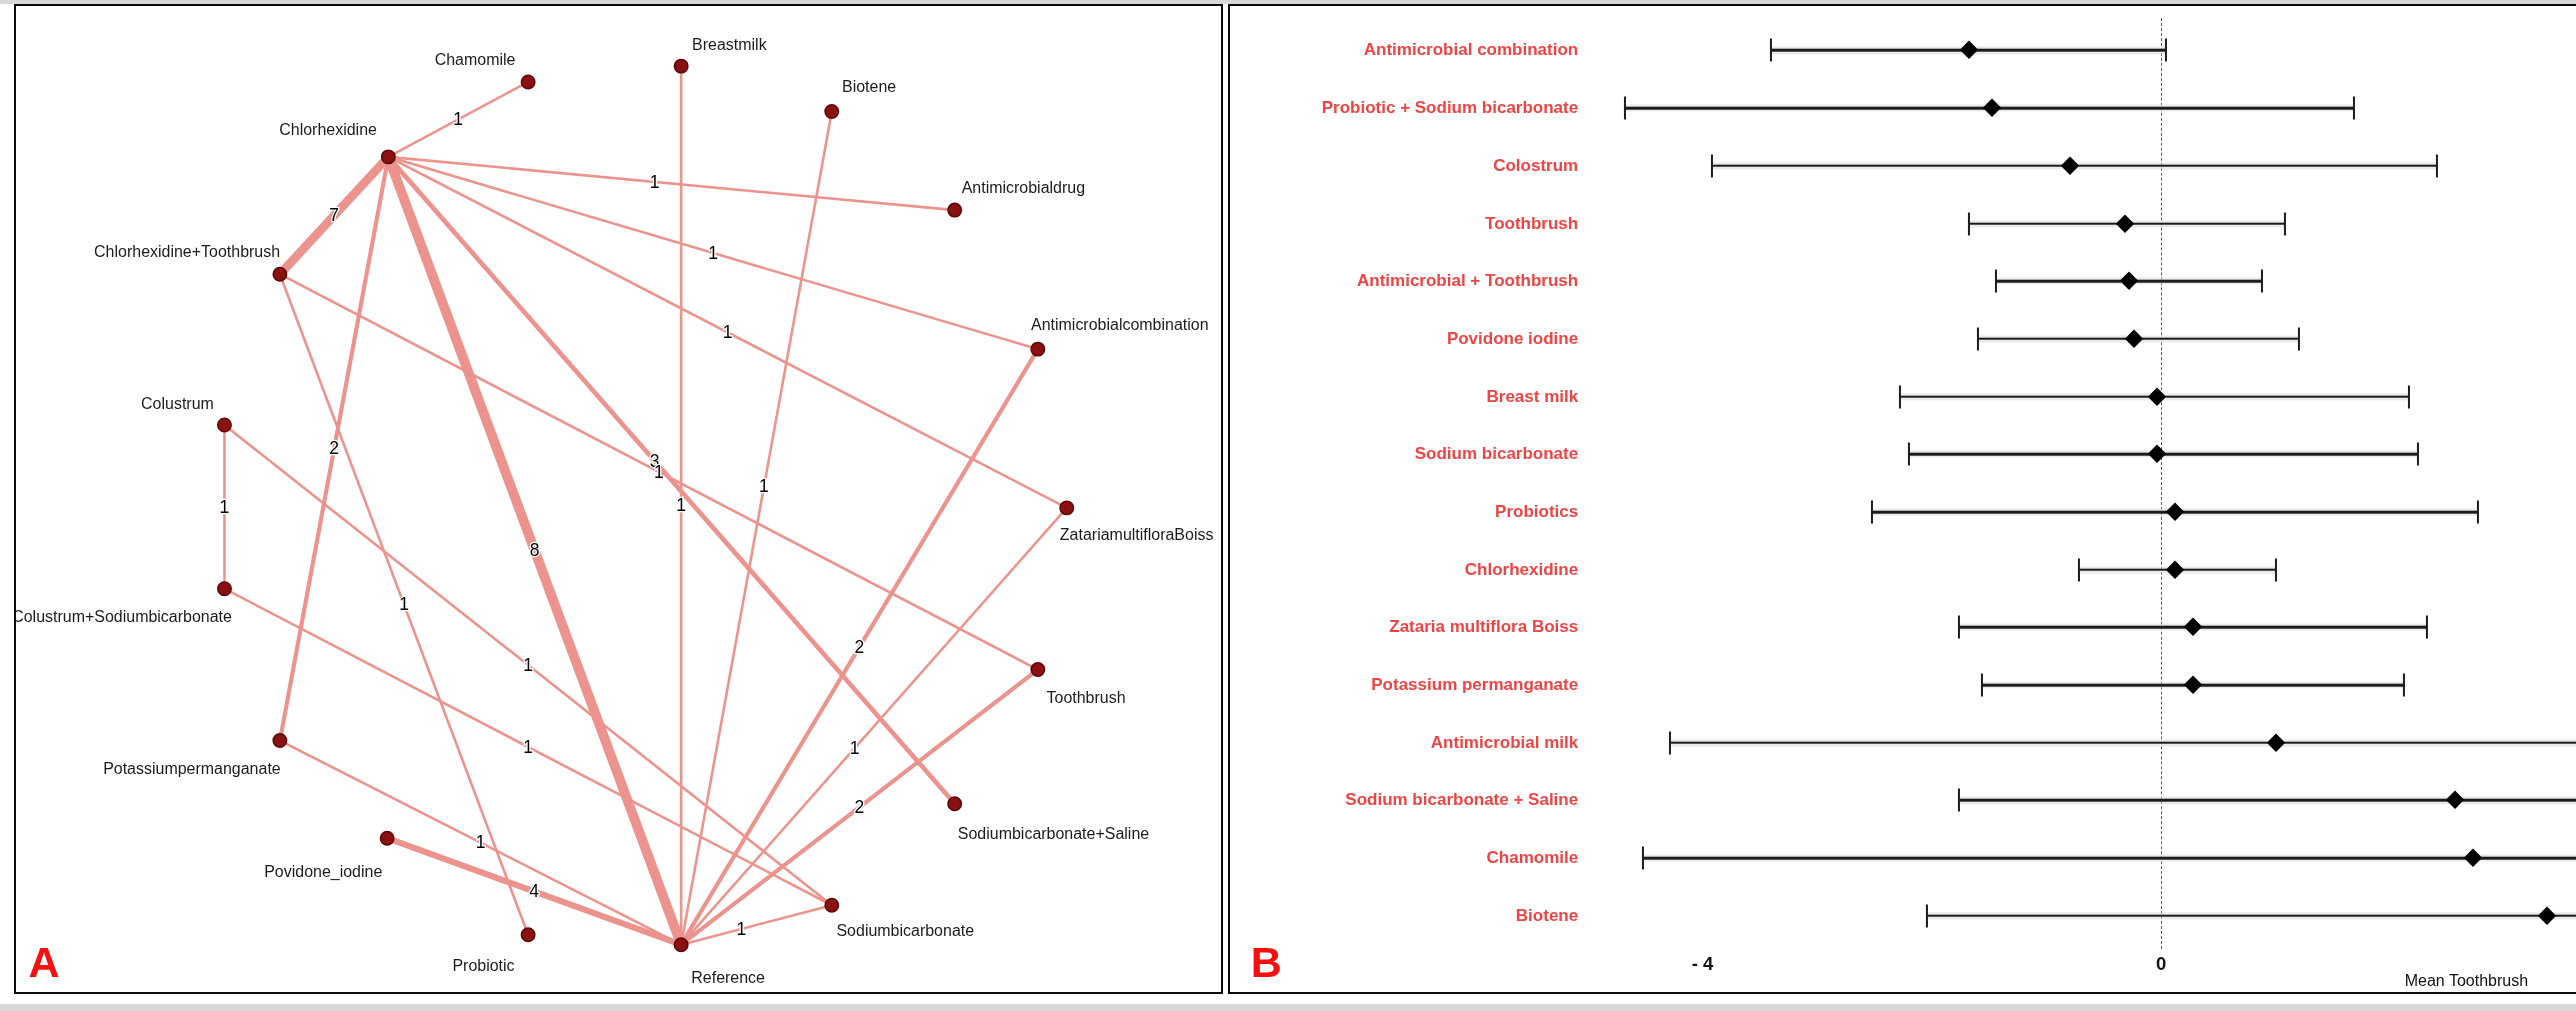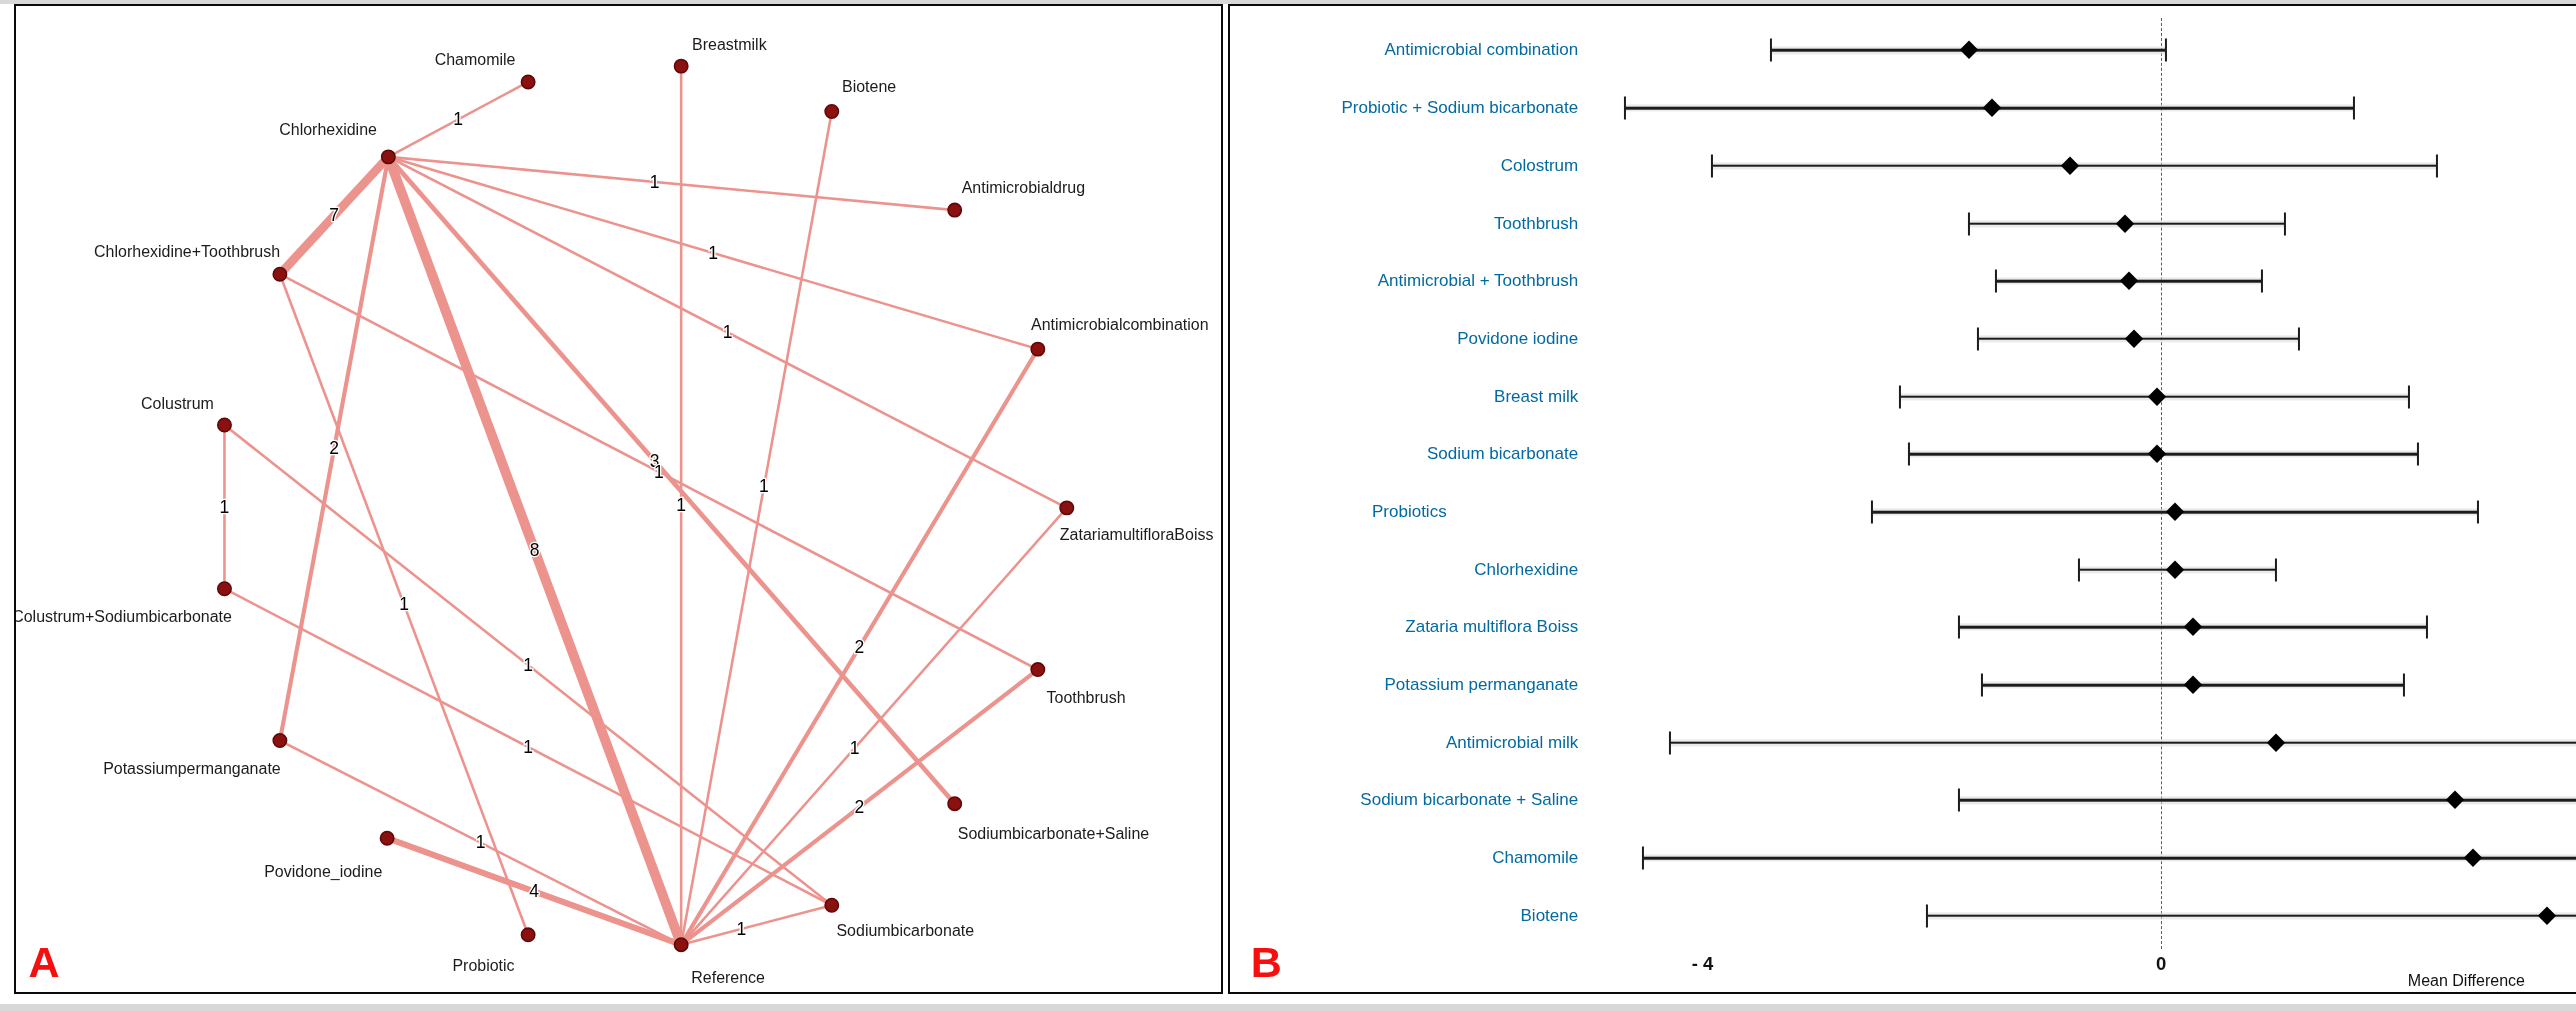"Antimicrobial combination" .row-label { color: #0369a1 -> #ef4444; font-weight: normal -> bold }
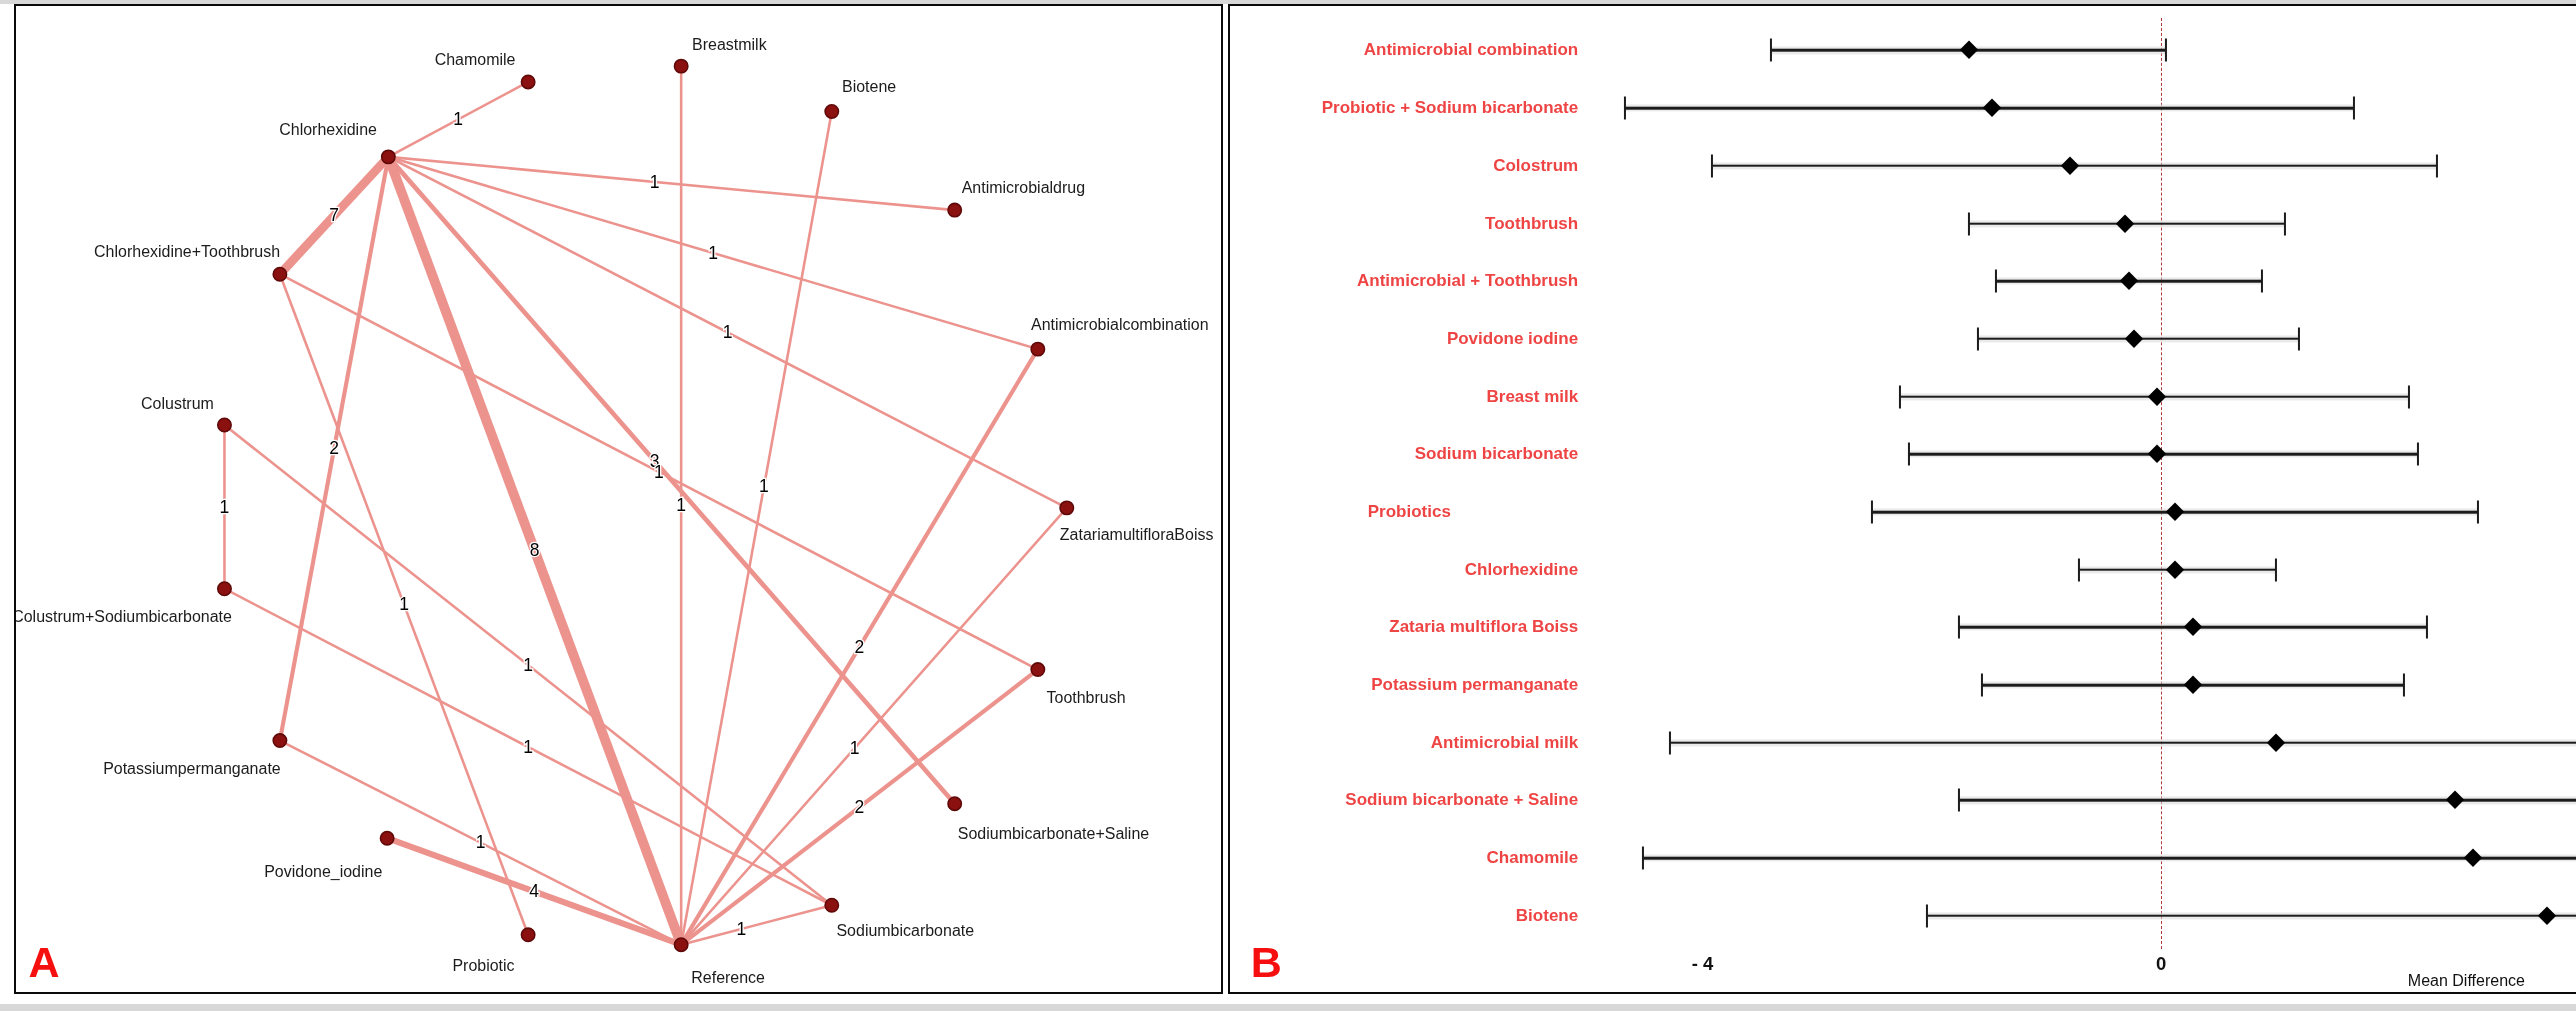"Probiotics" div.row-label { text-align: center -> none }
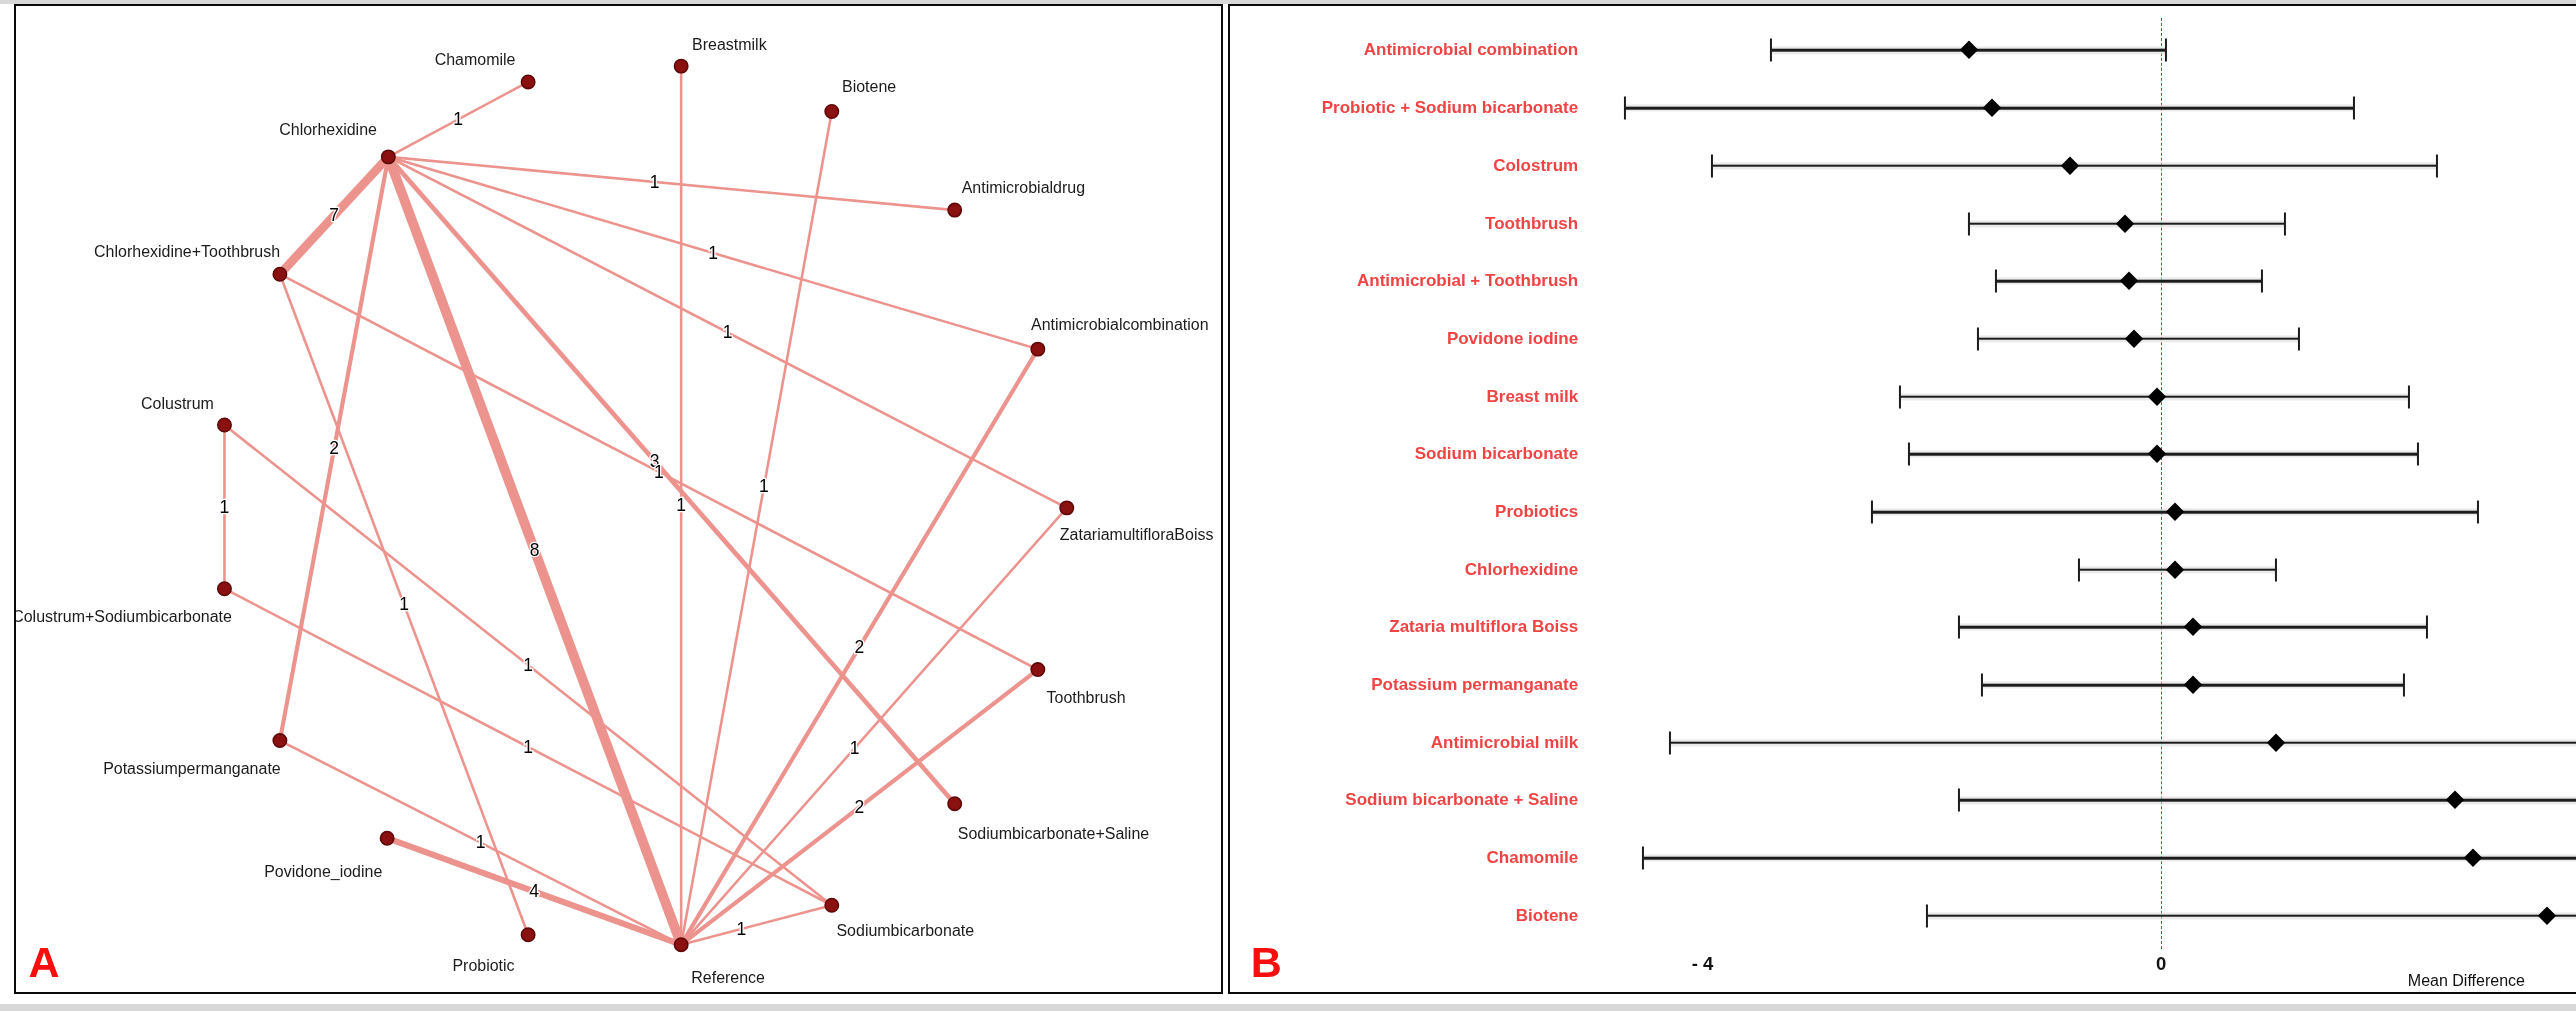"Mean Difference" div.x-axis-title { text: Difference -> Toothbrush }
